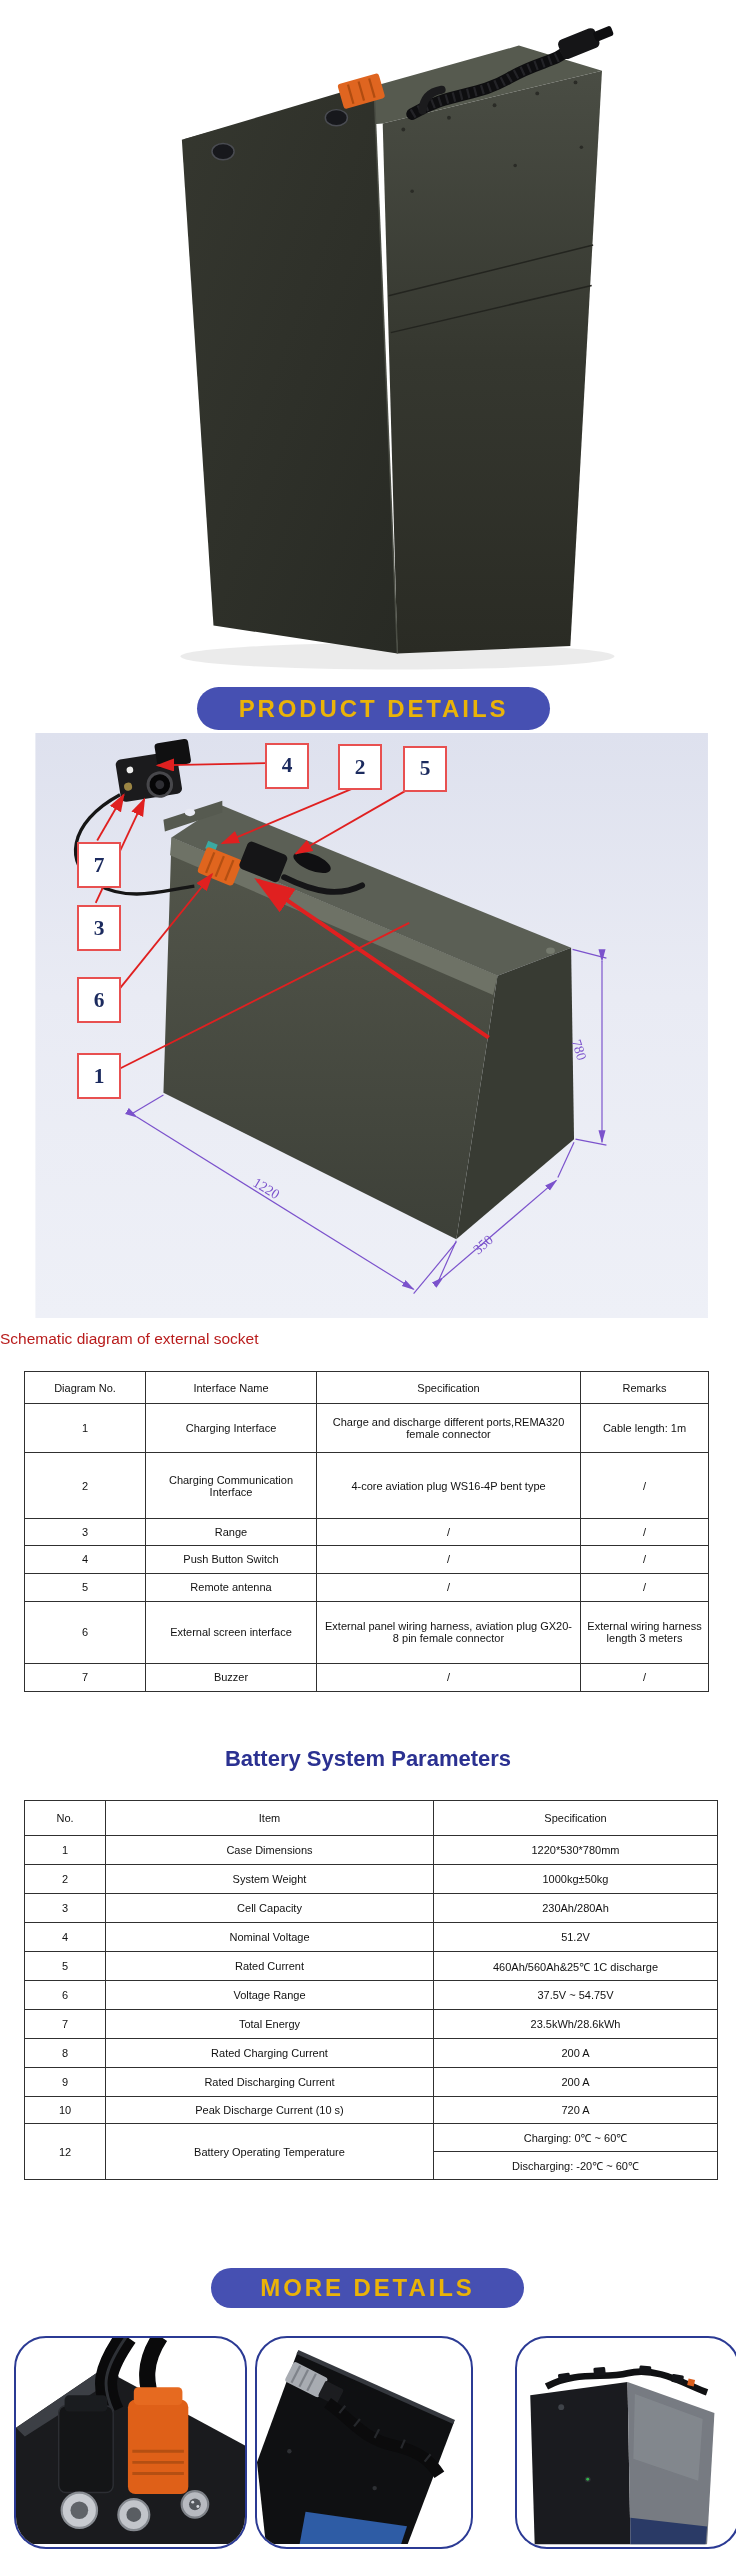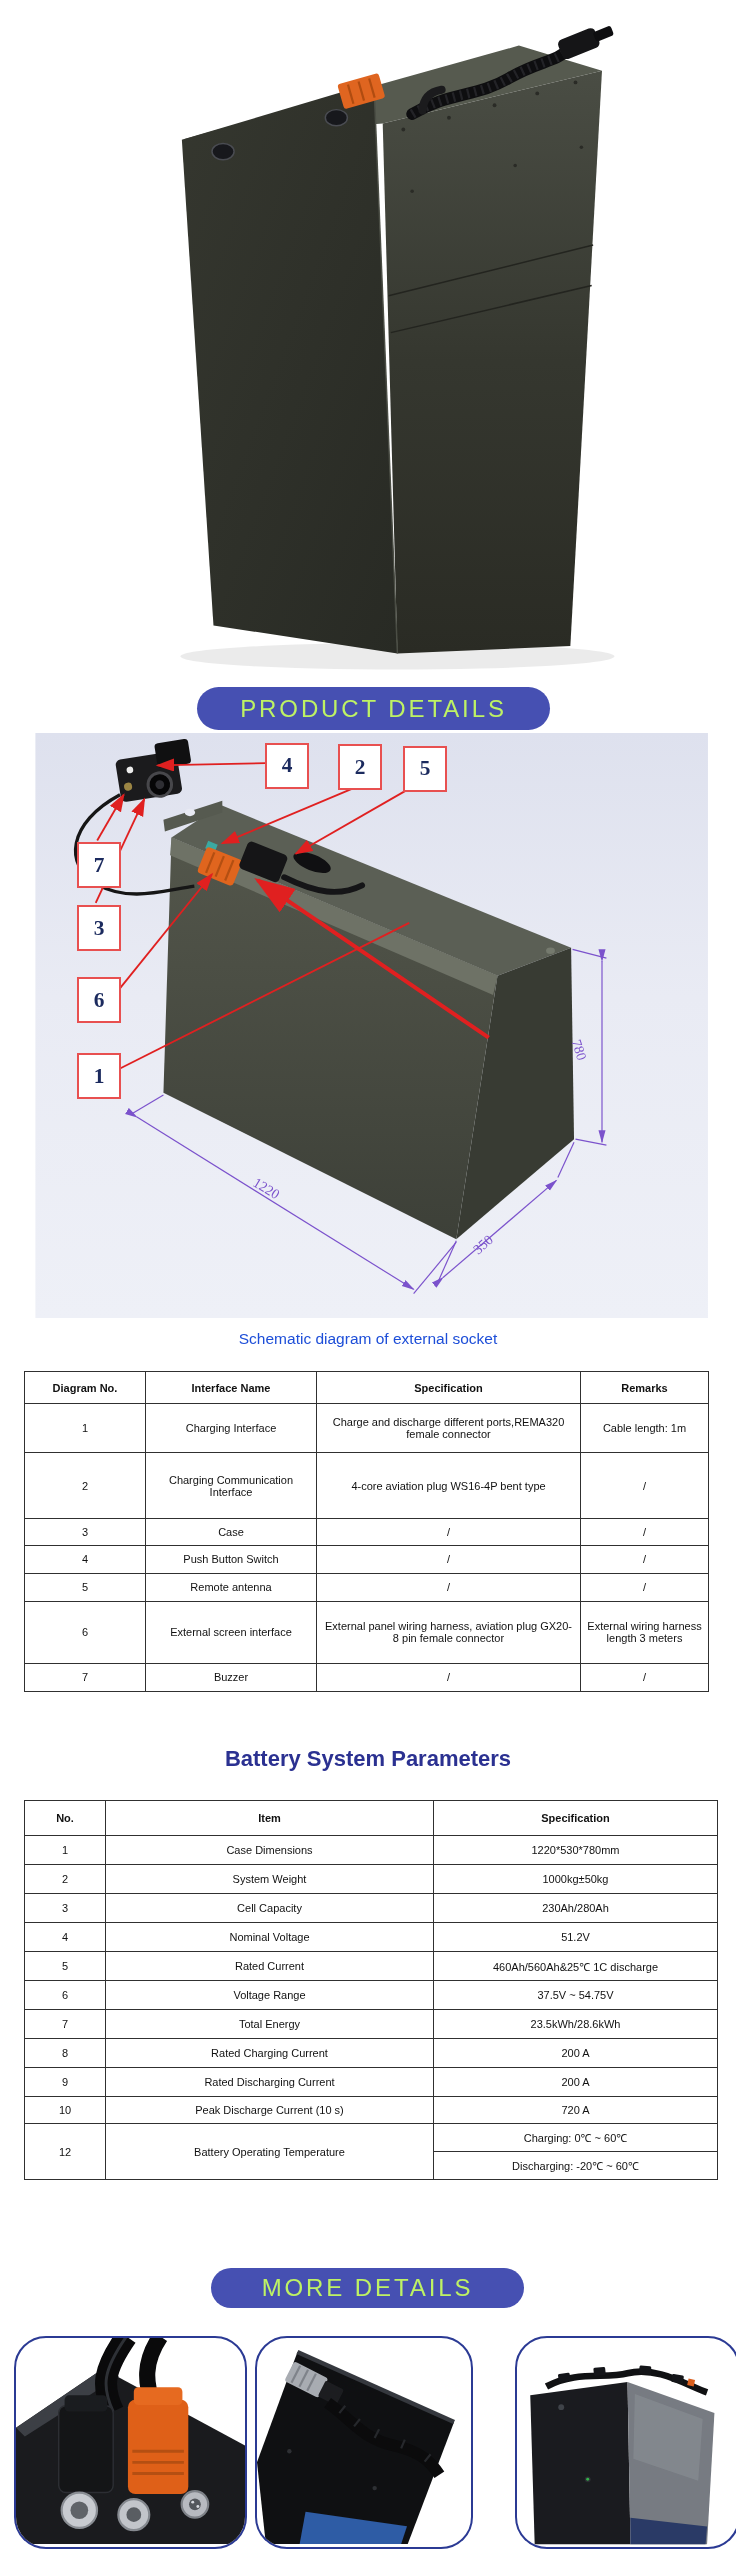"PRODUCT DETAILS" .pill { color: #bef264 -> #eab308; font-weight: 400 -> 700 }
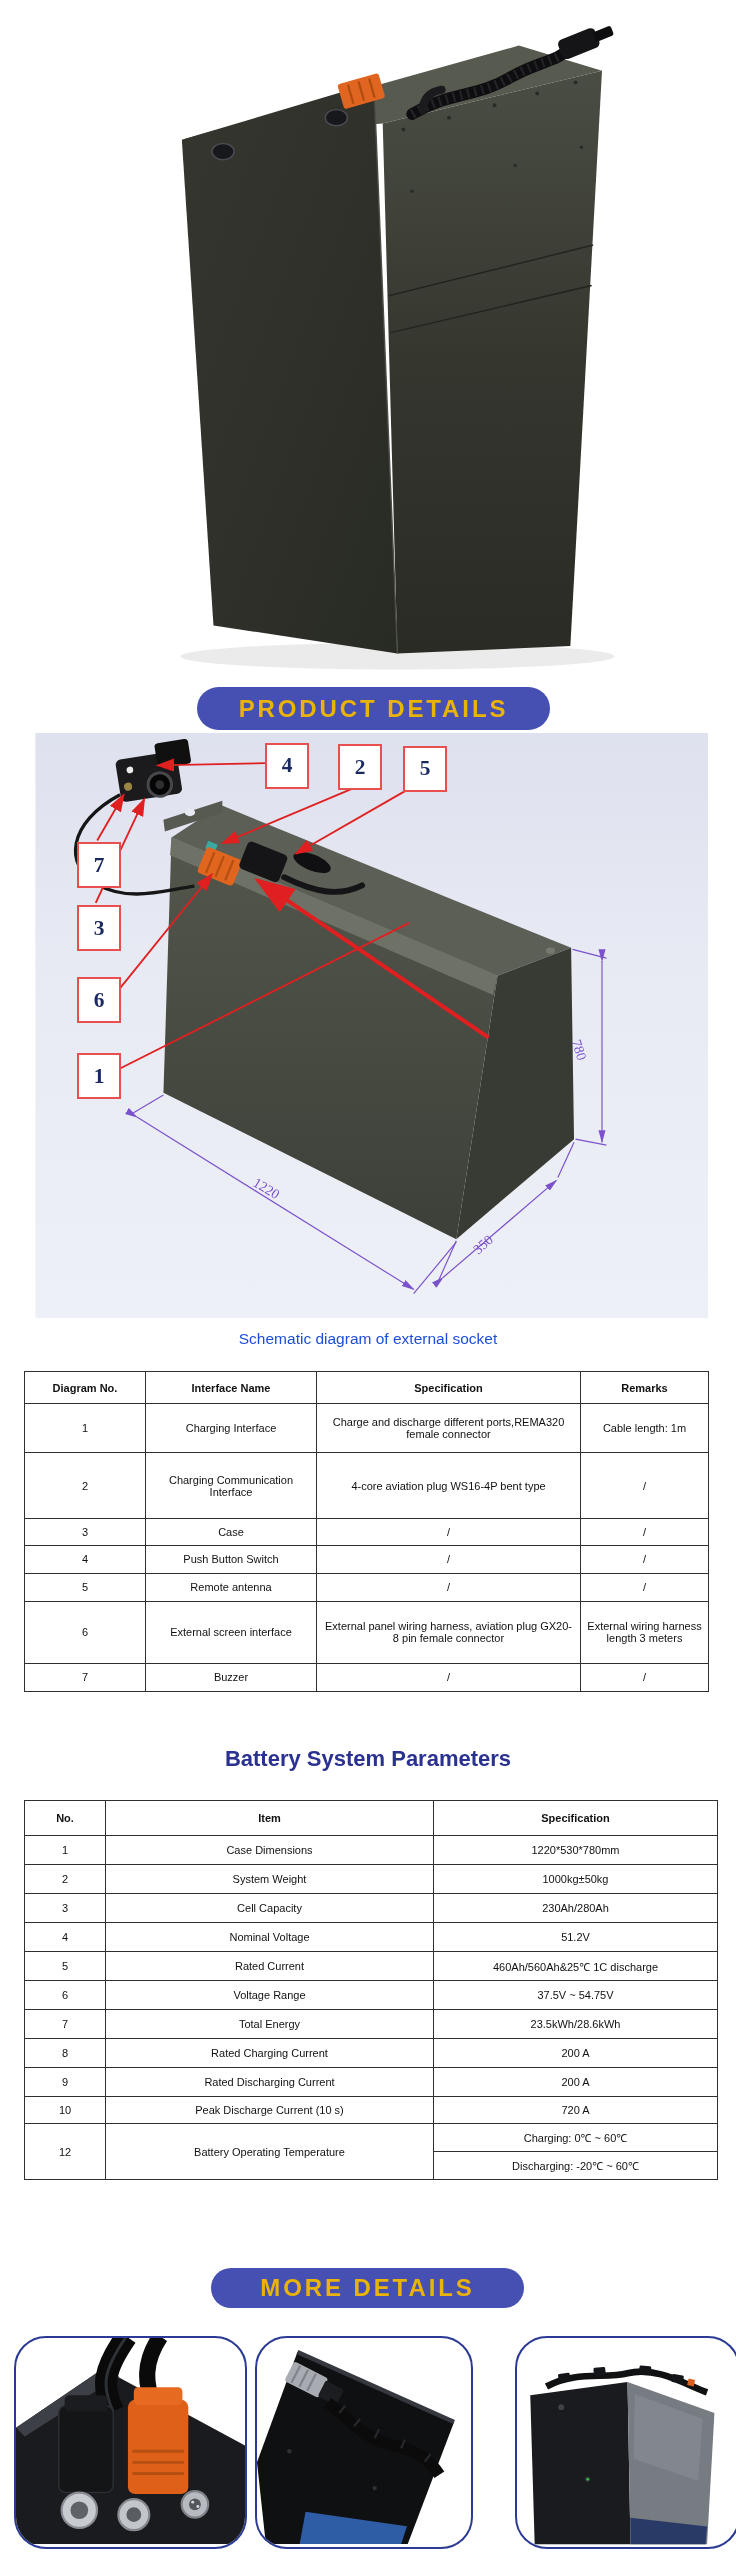"Schematic diagram of external socket" .caption { color: #1d4ed8 -> #b91c1c; text-align: center -> none }
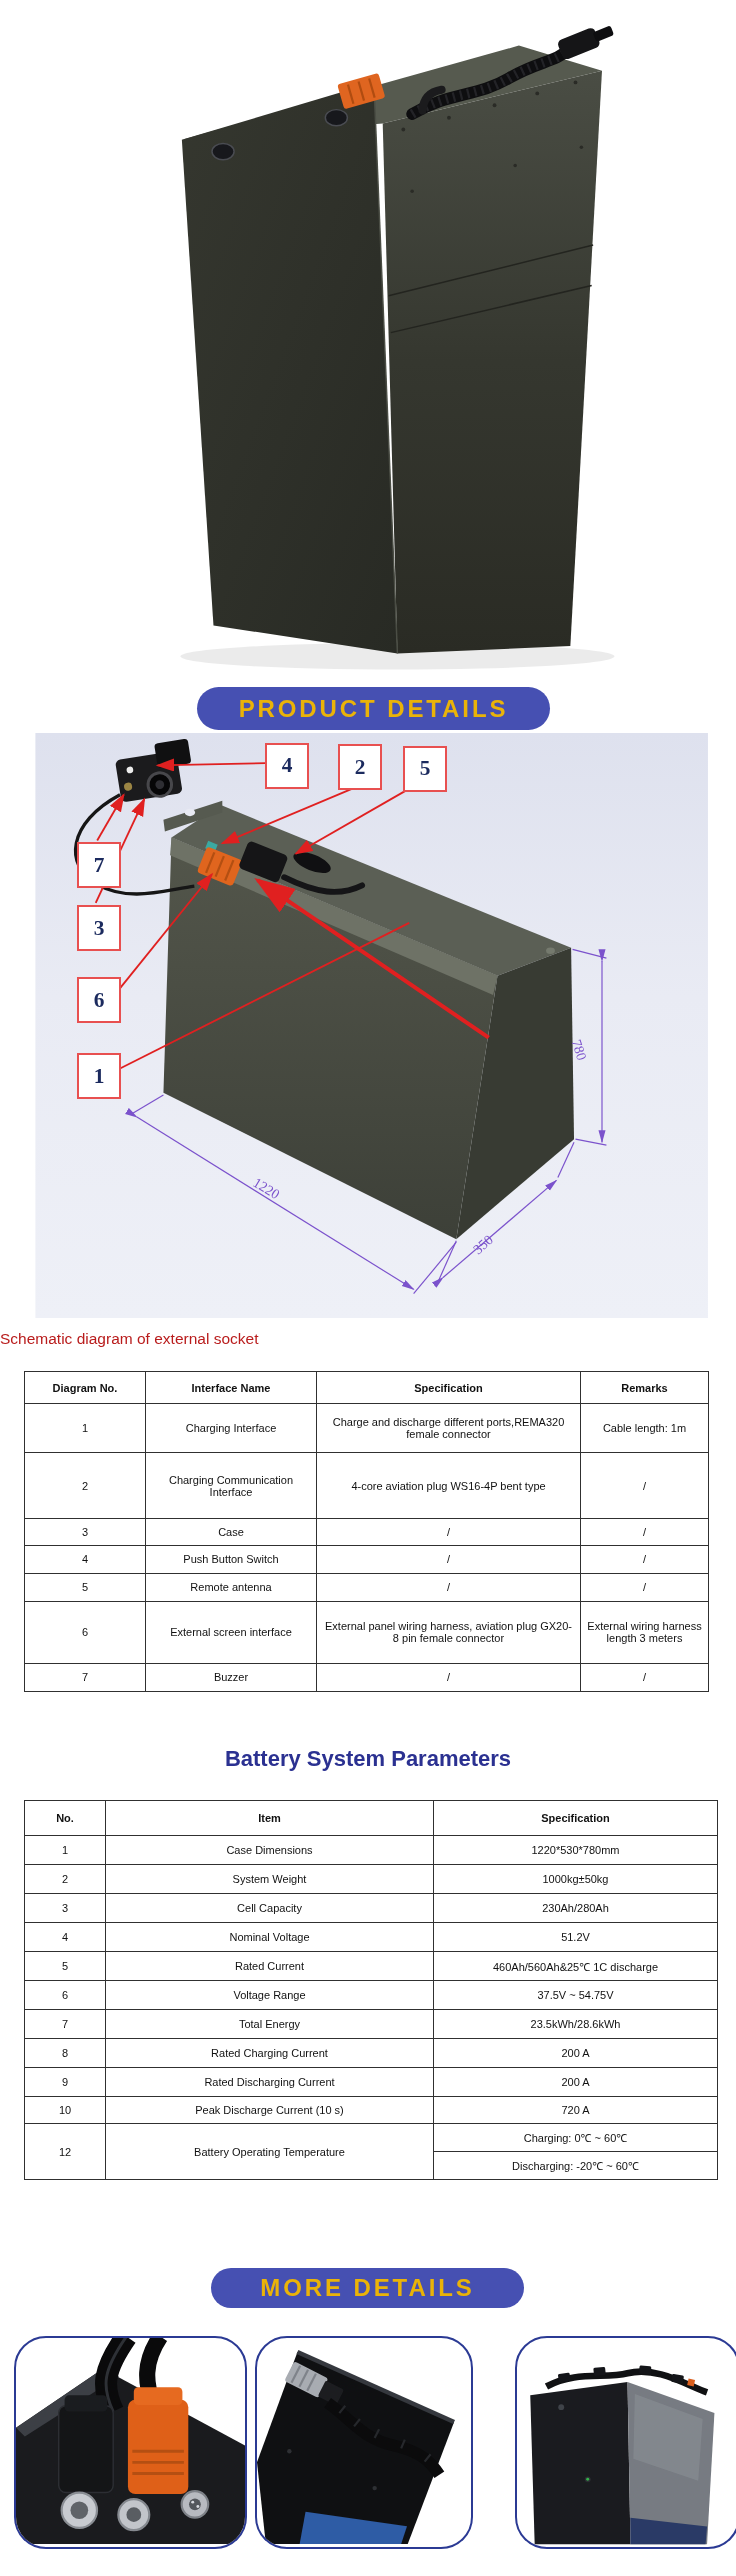"Diagram No." th { font-weight: 700 -> 400 }
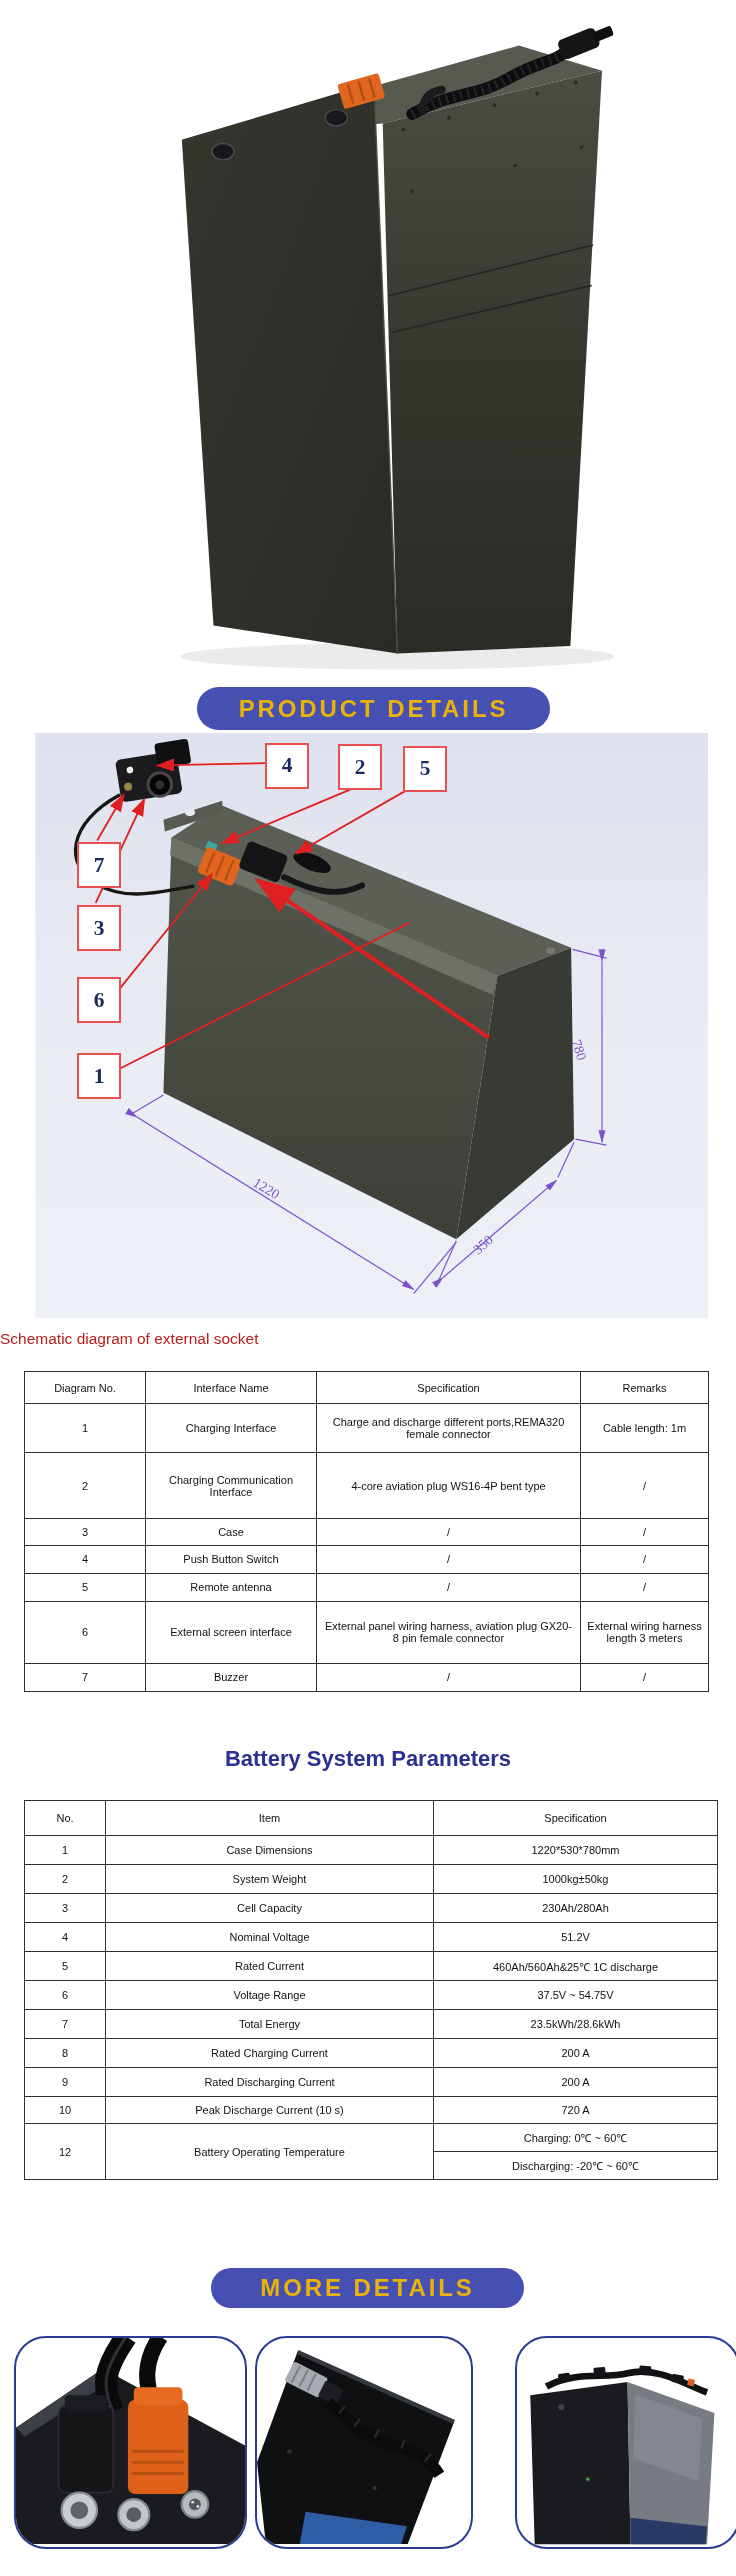"Case" td { text: Case -> Range }
